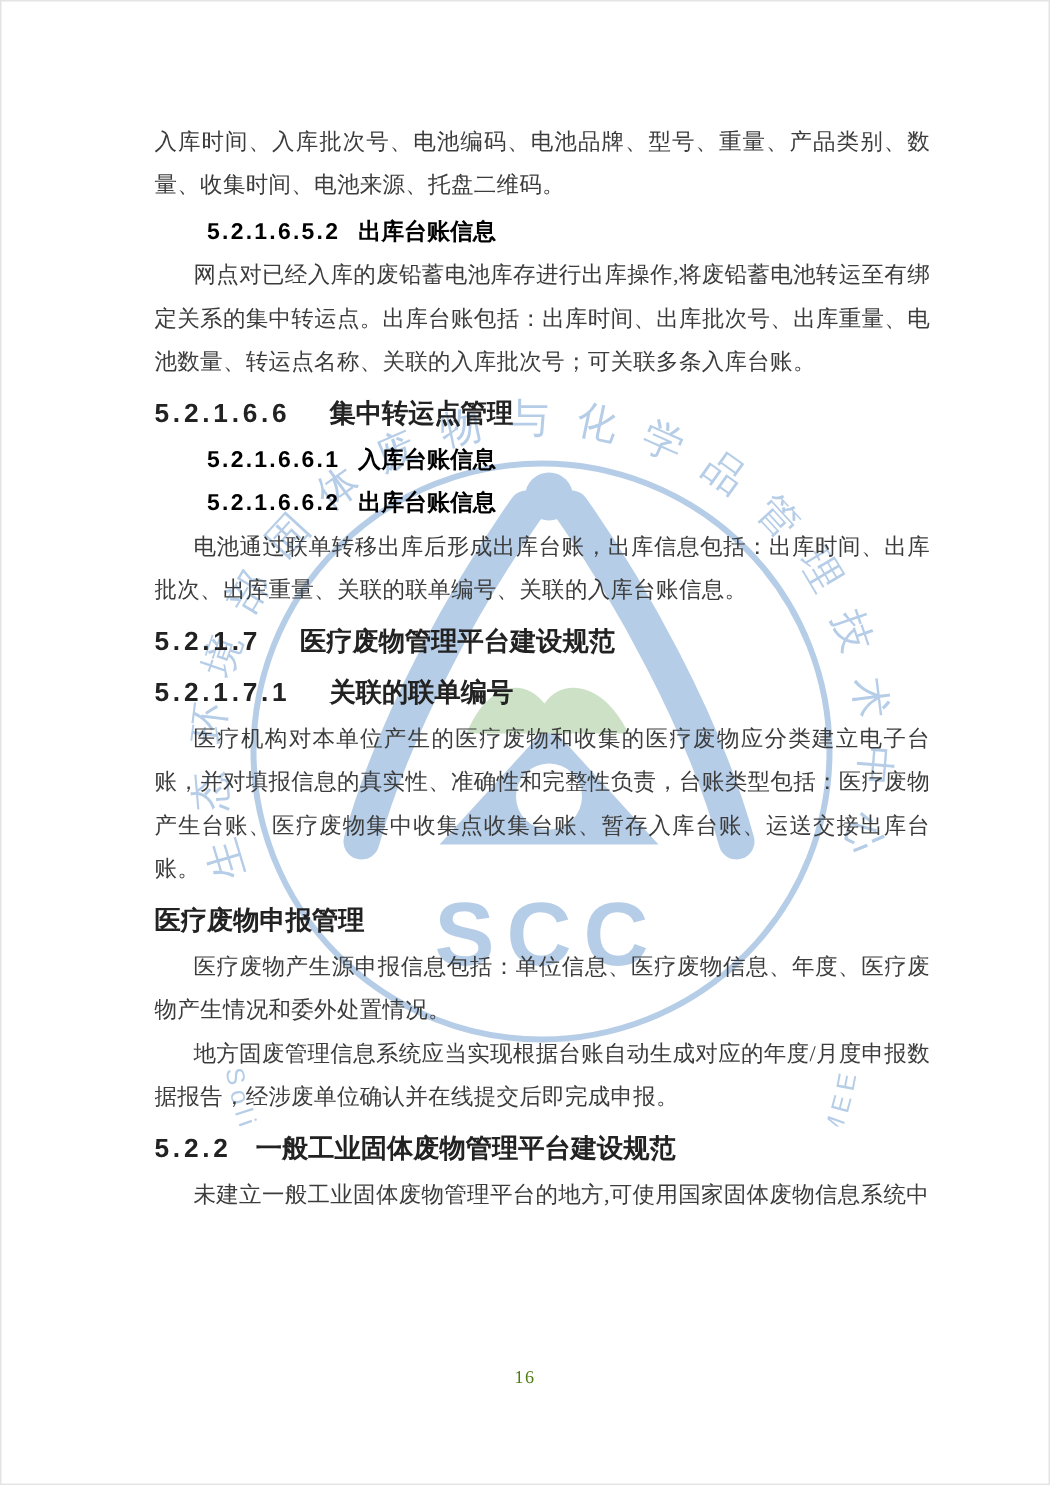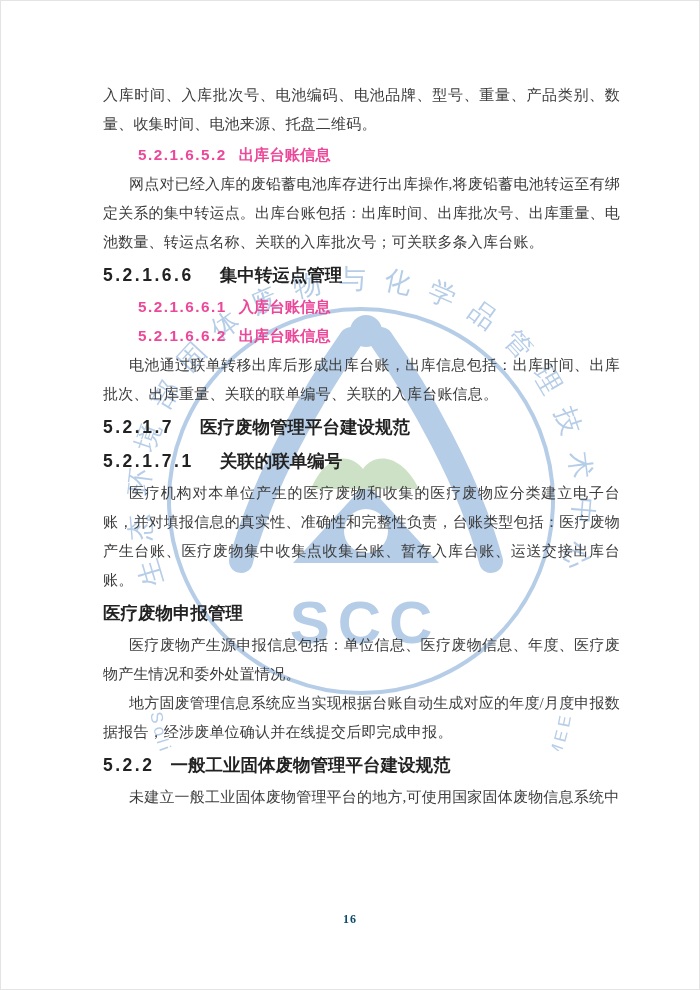"5.2.1.6.5.2" .h4 { color: #ec4899 -> #000000 }
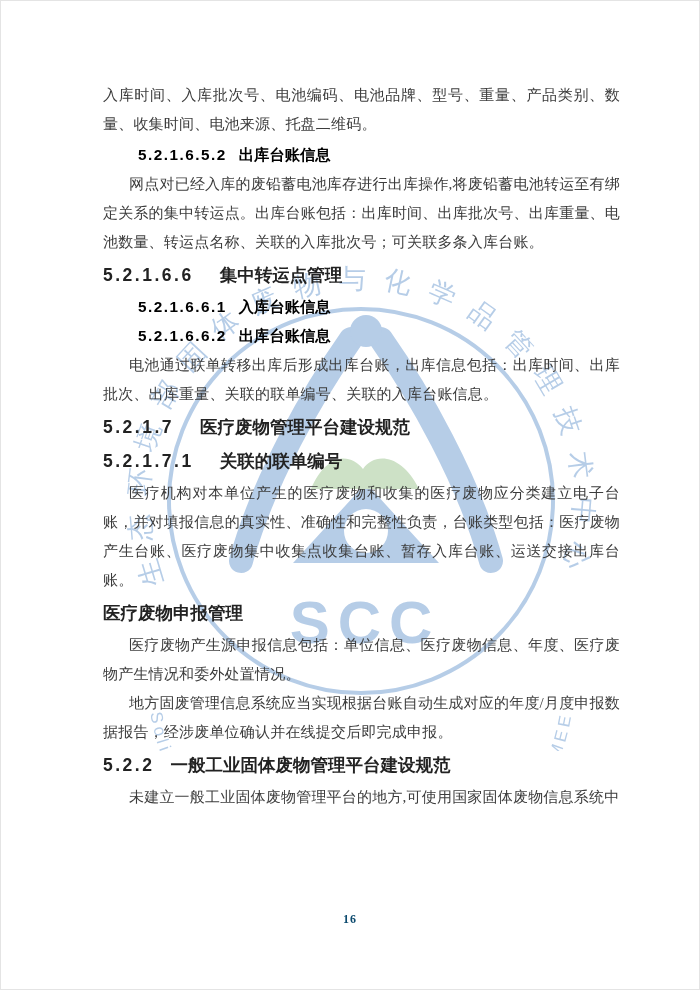"16" .page-number { color: #0c4a6e -> #4d7c0f; font-weight: bold -> none }
